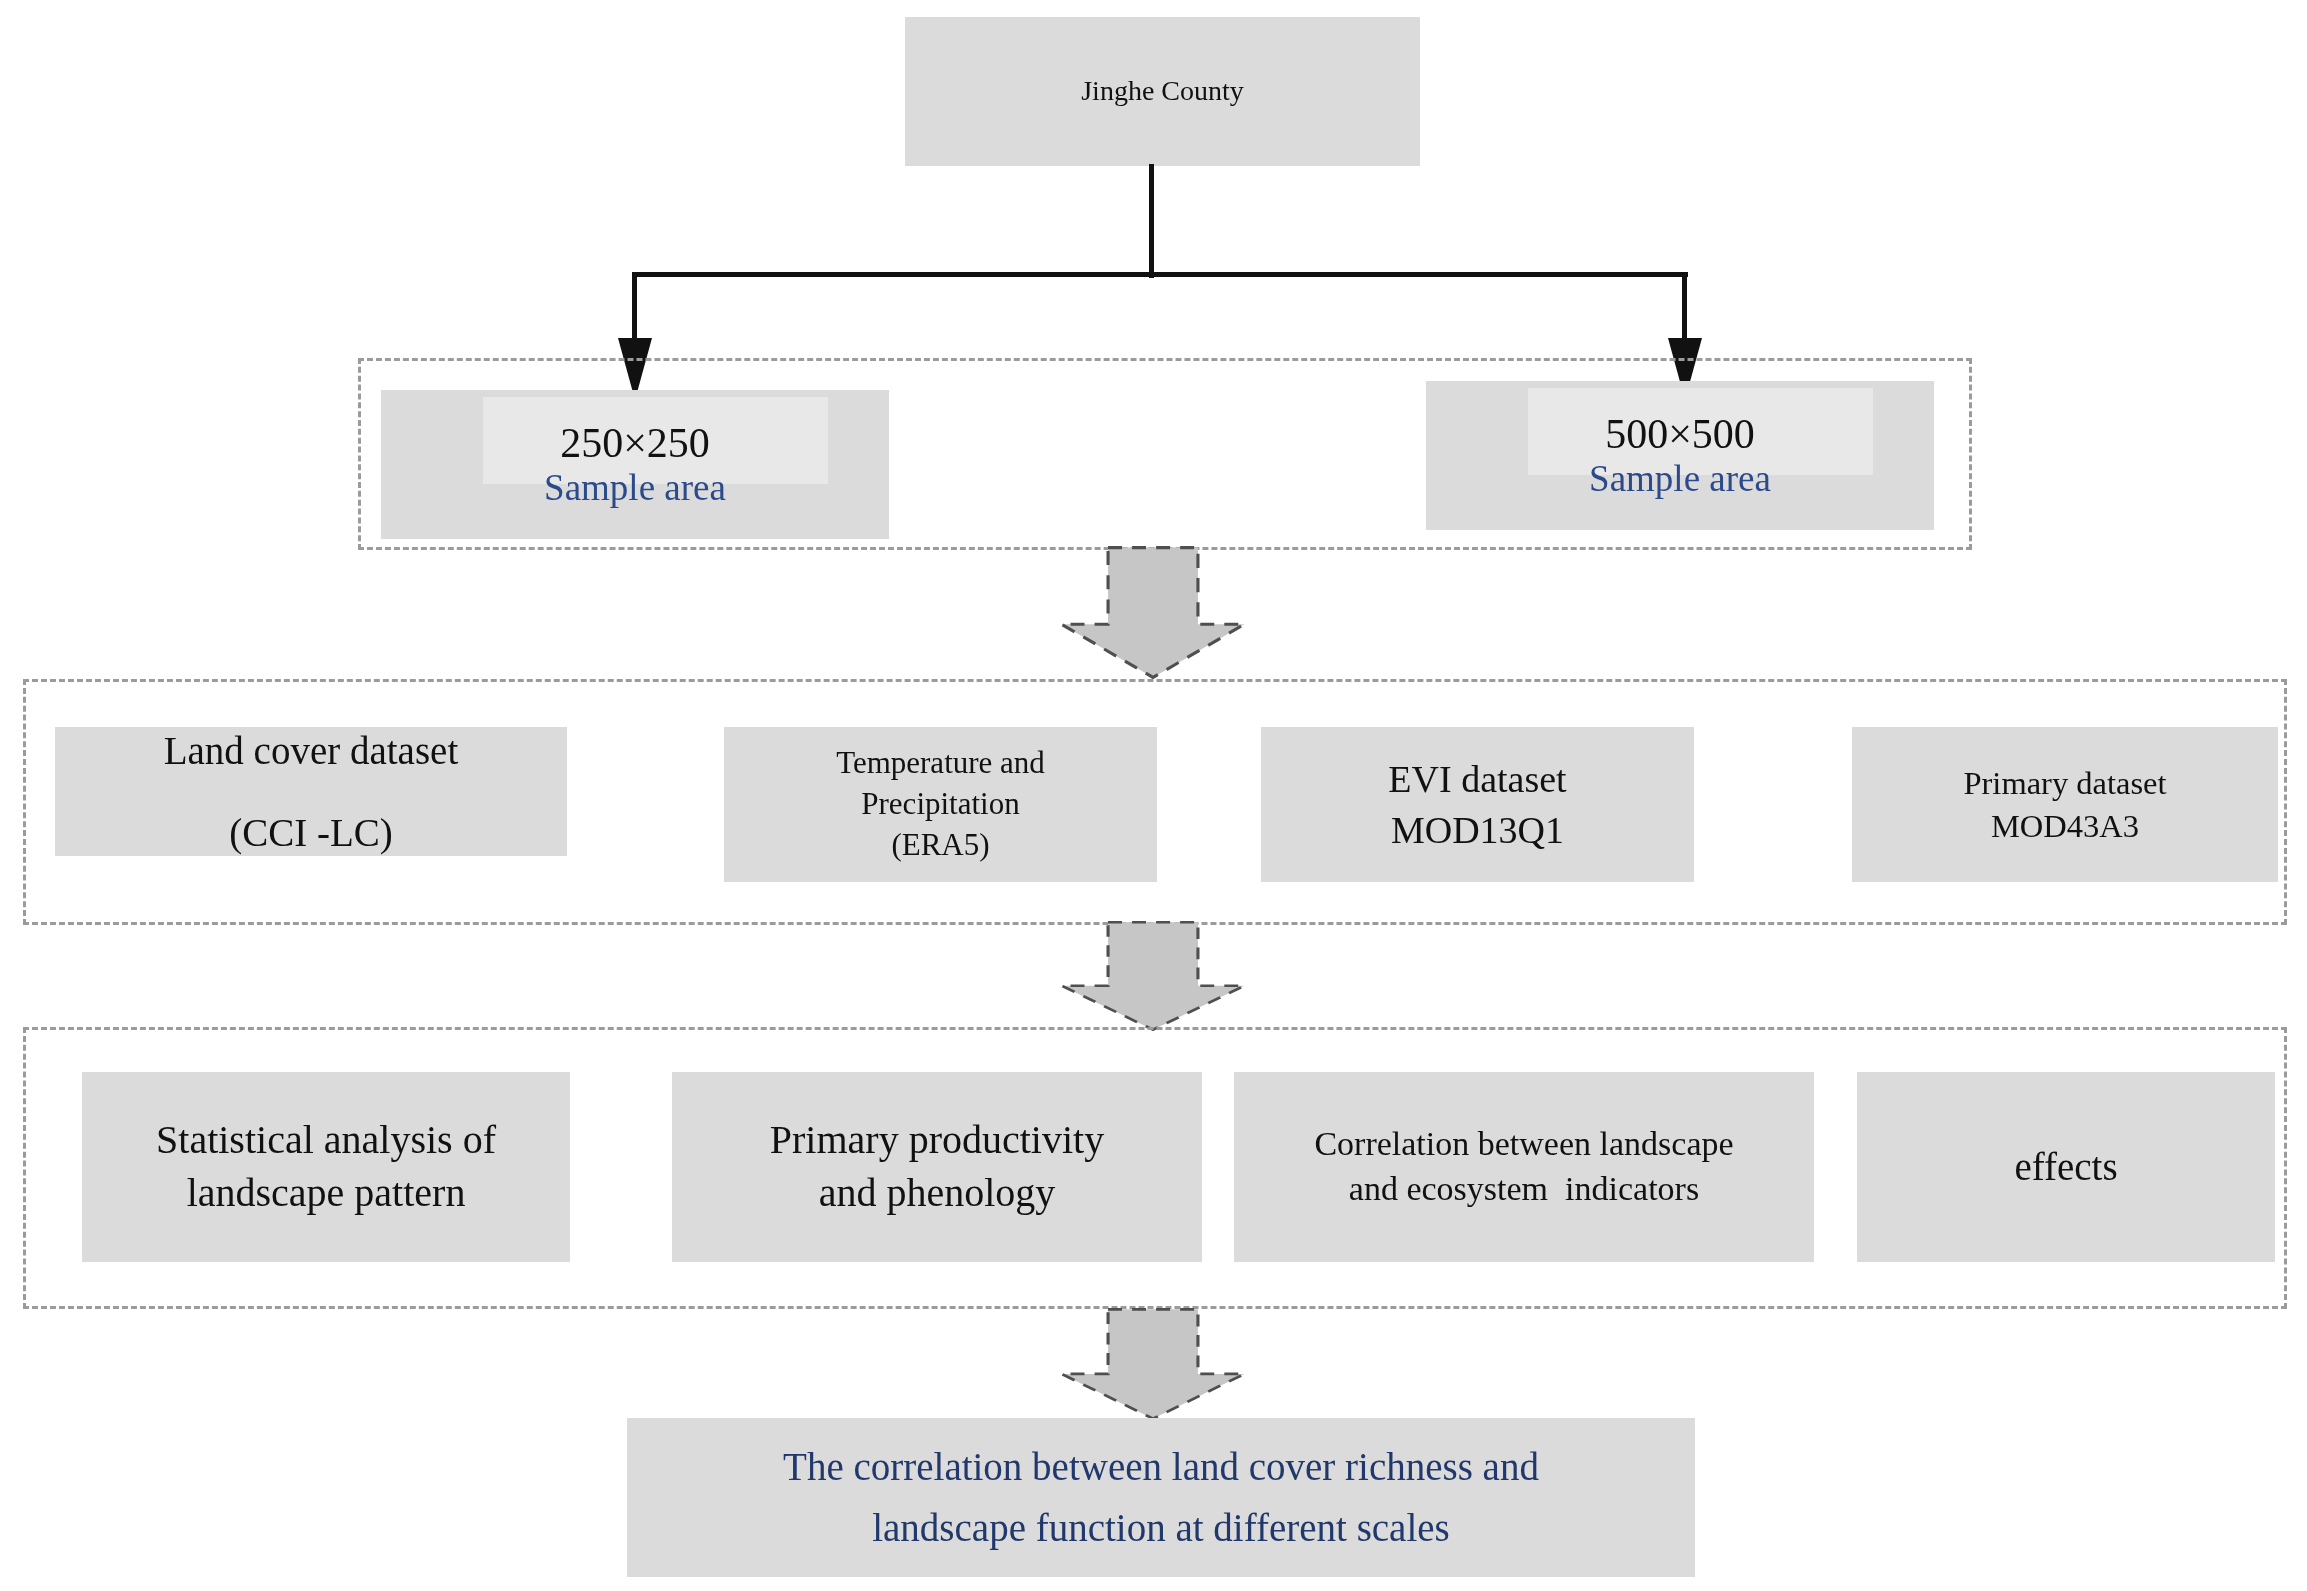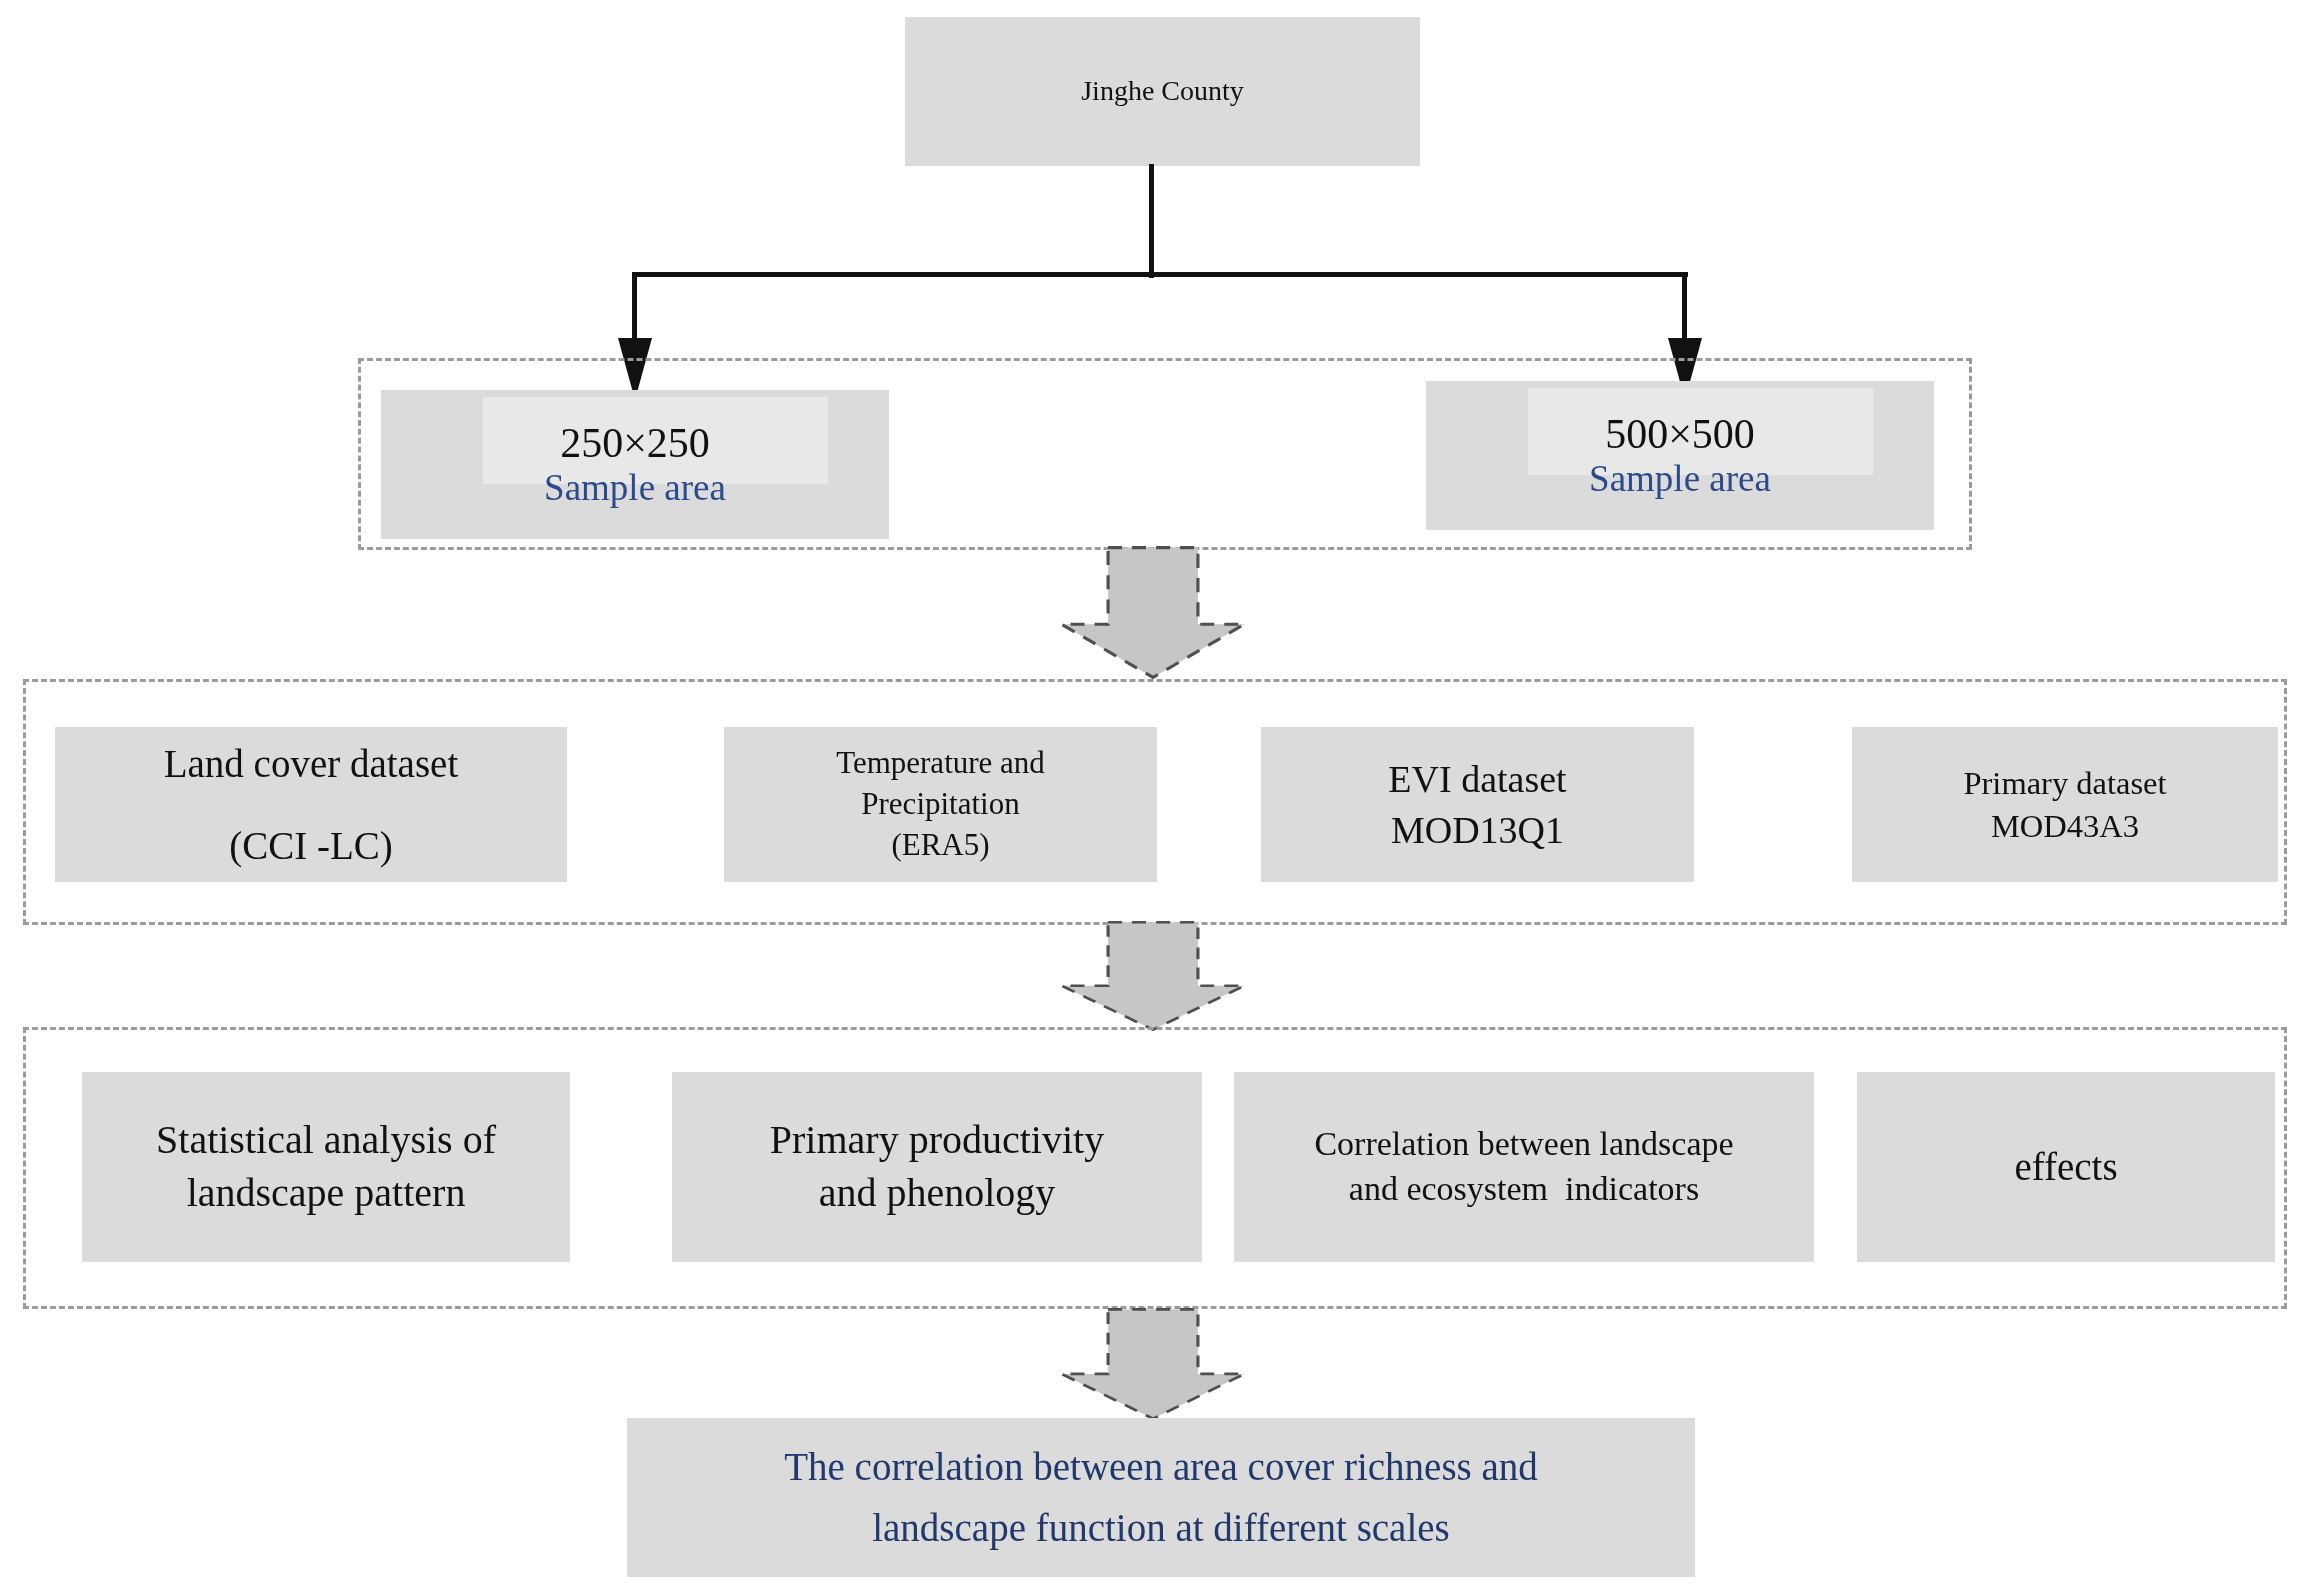"Land cover dataset" div.gbox { height: 155px -> 129px }
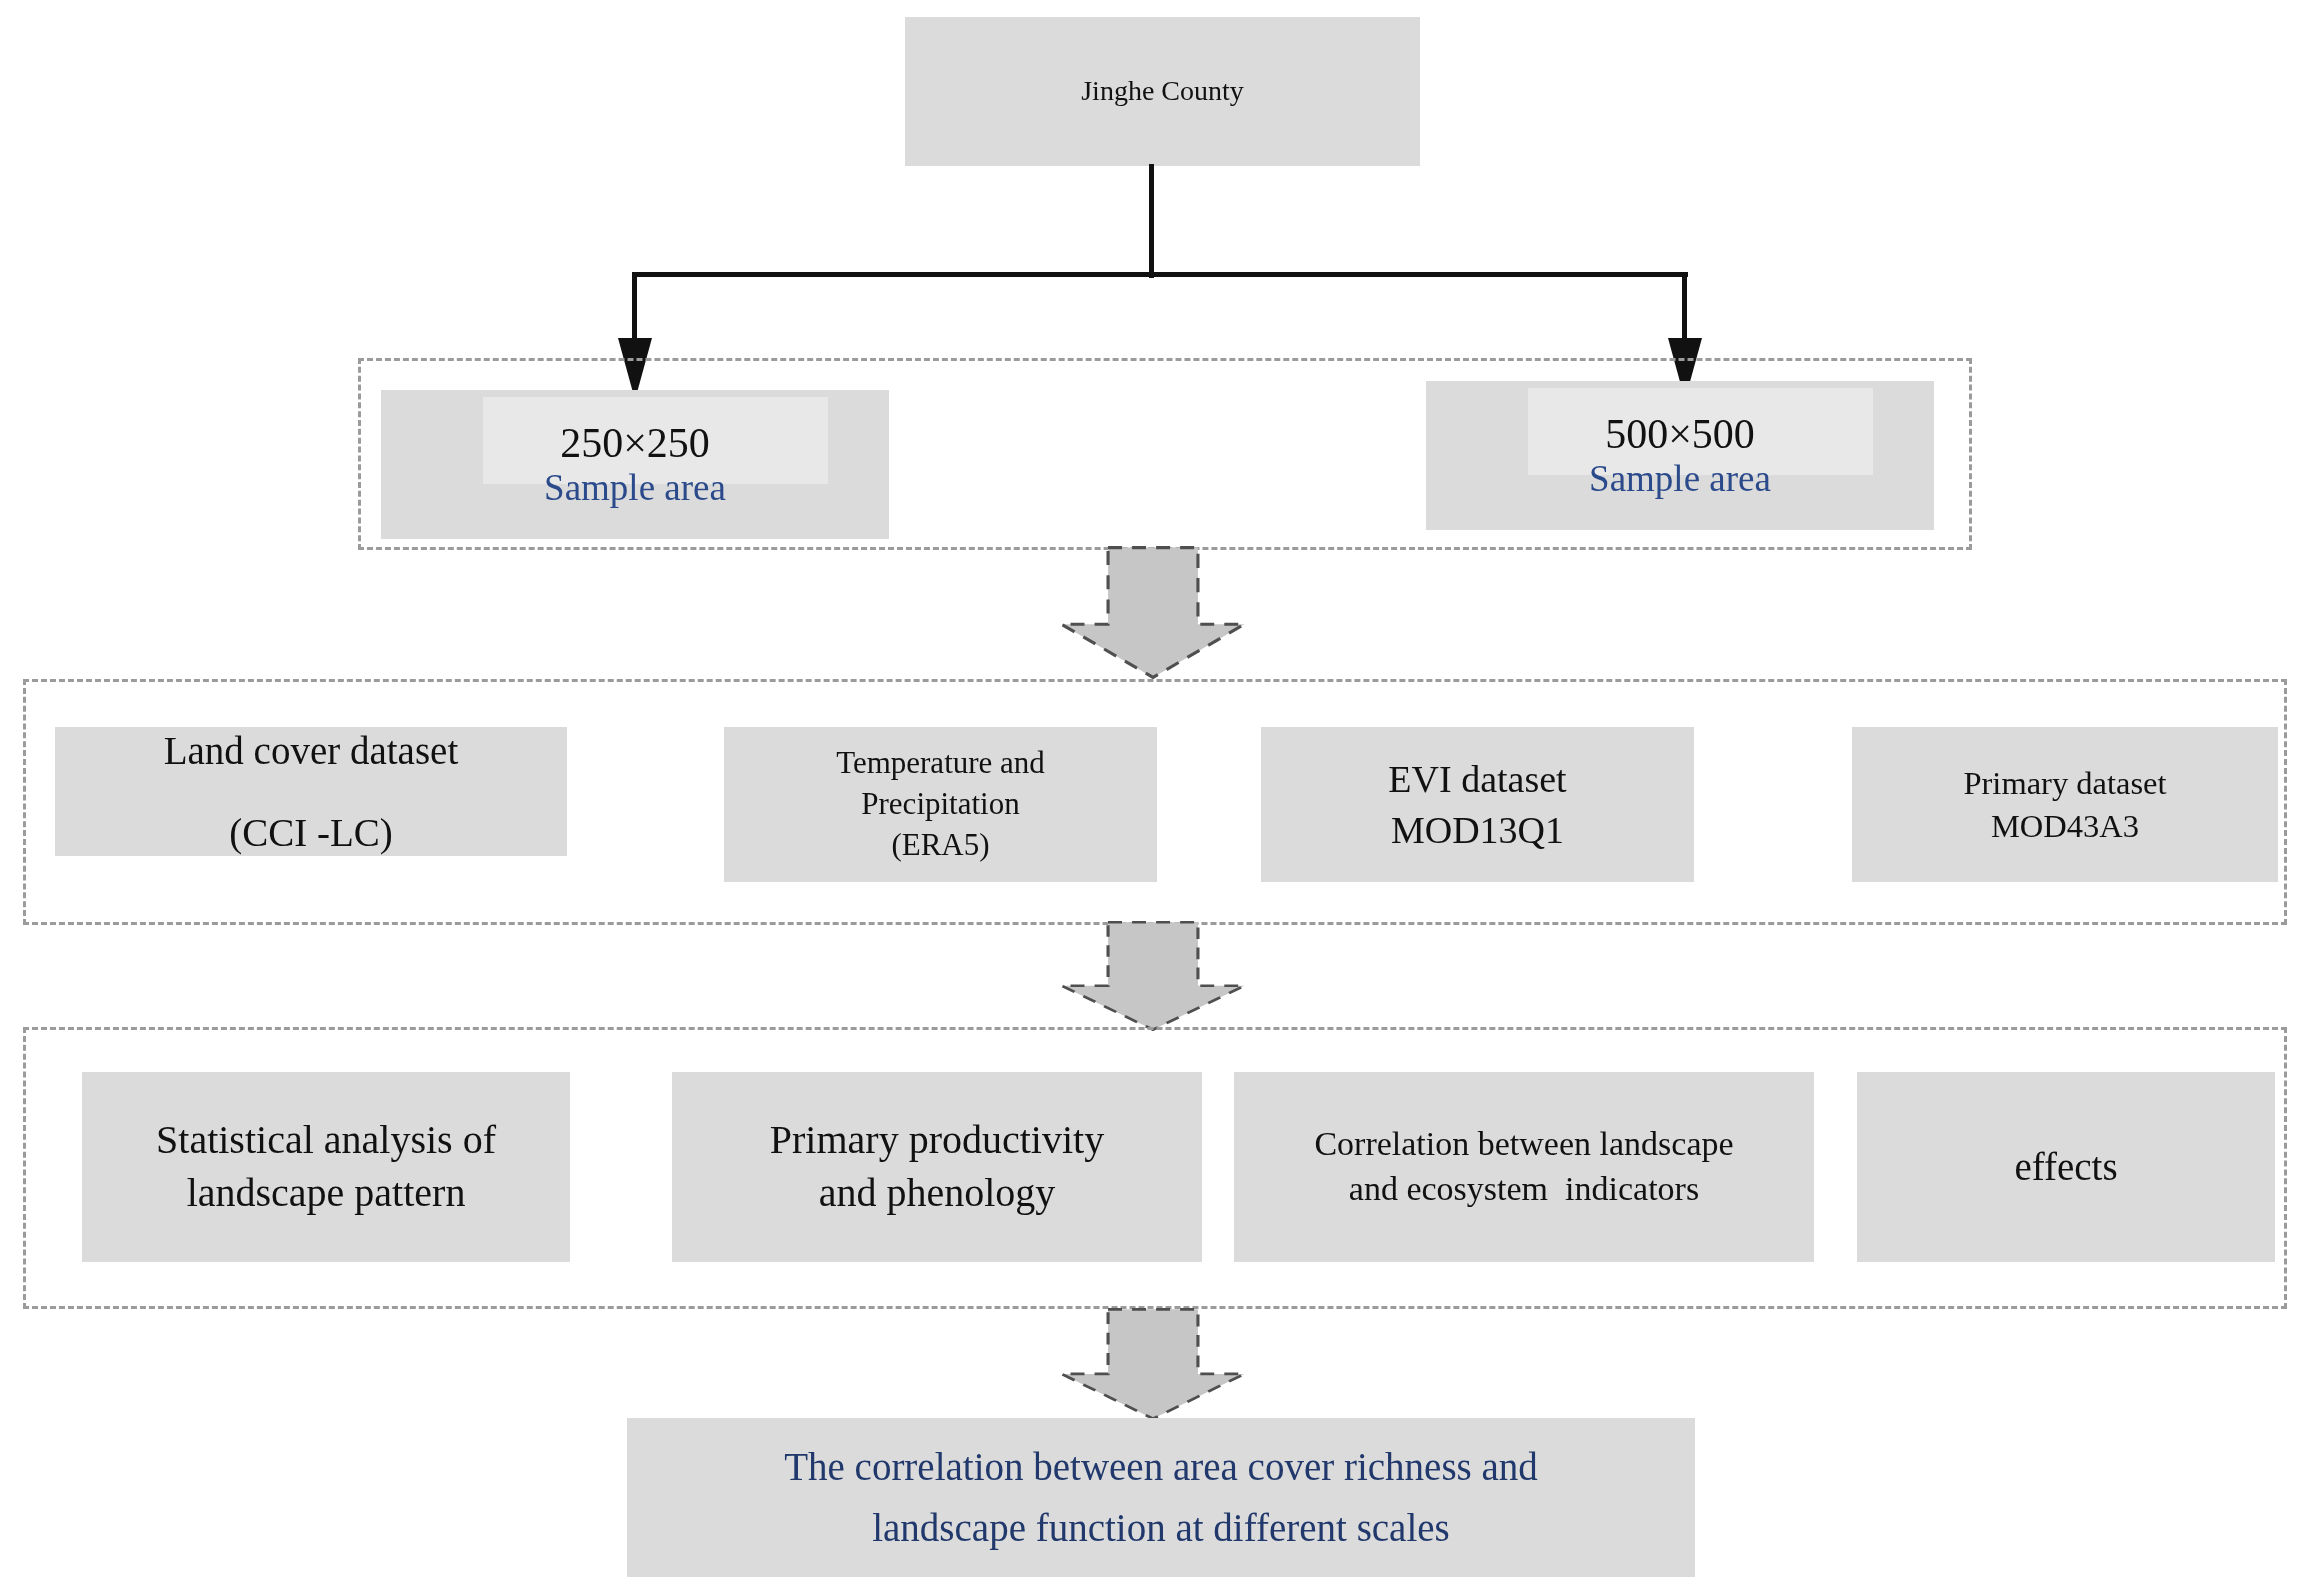"The correlation between area cover" div.line { text: area -> land }
